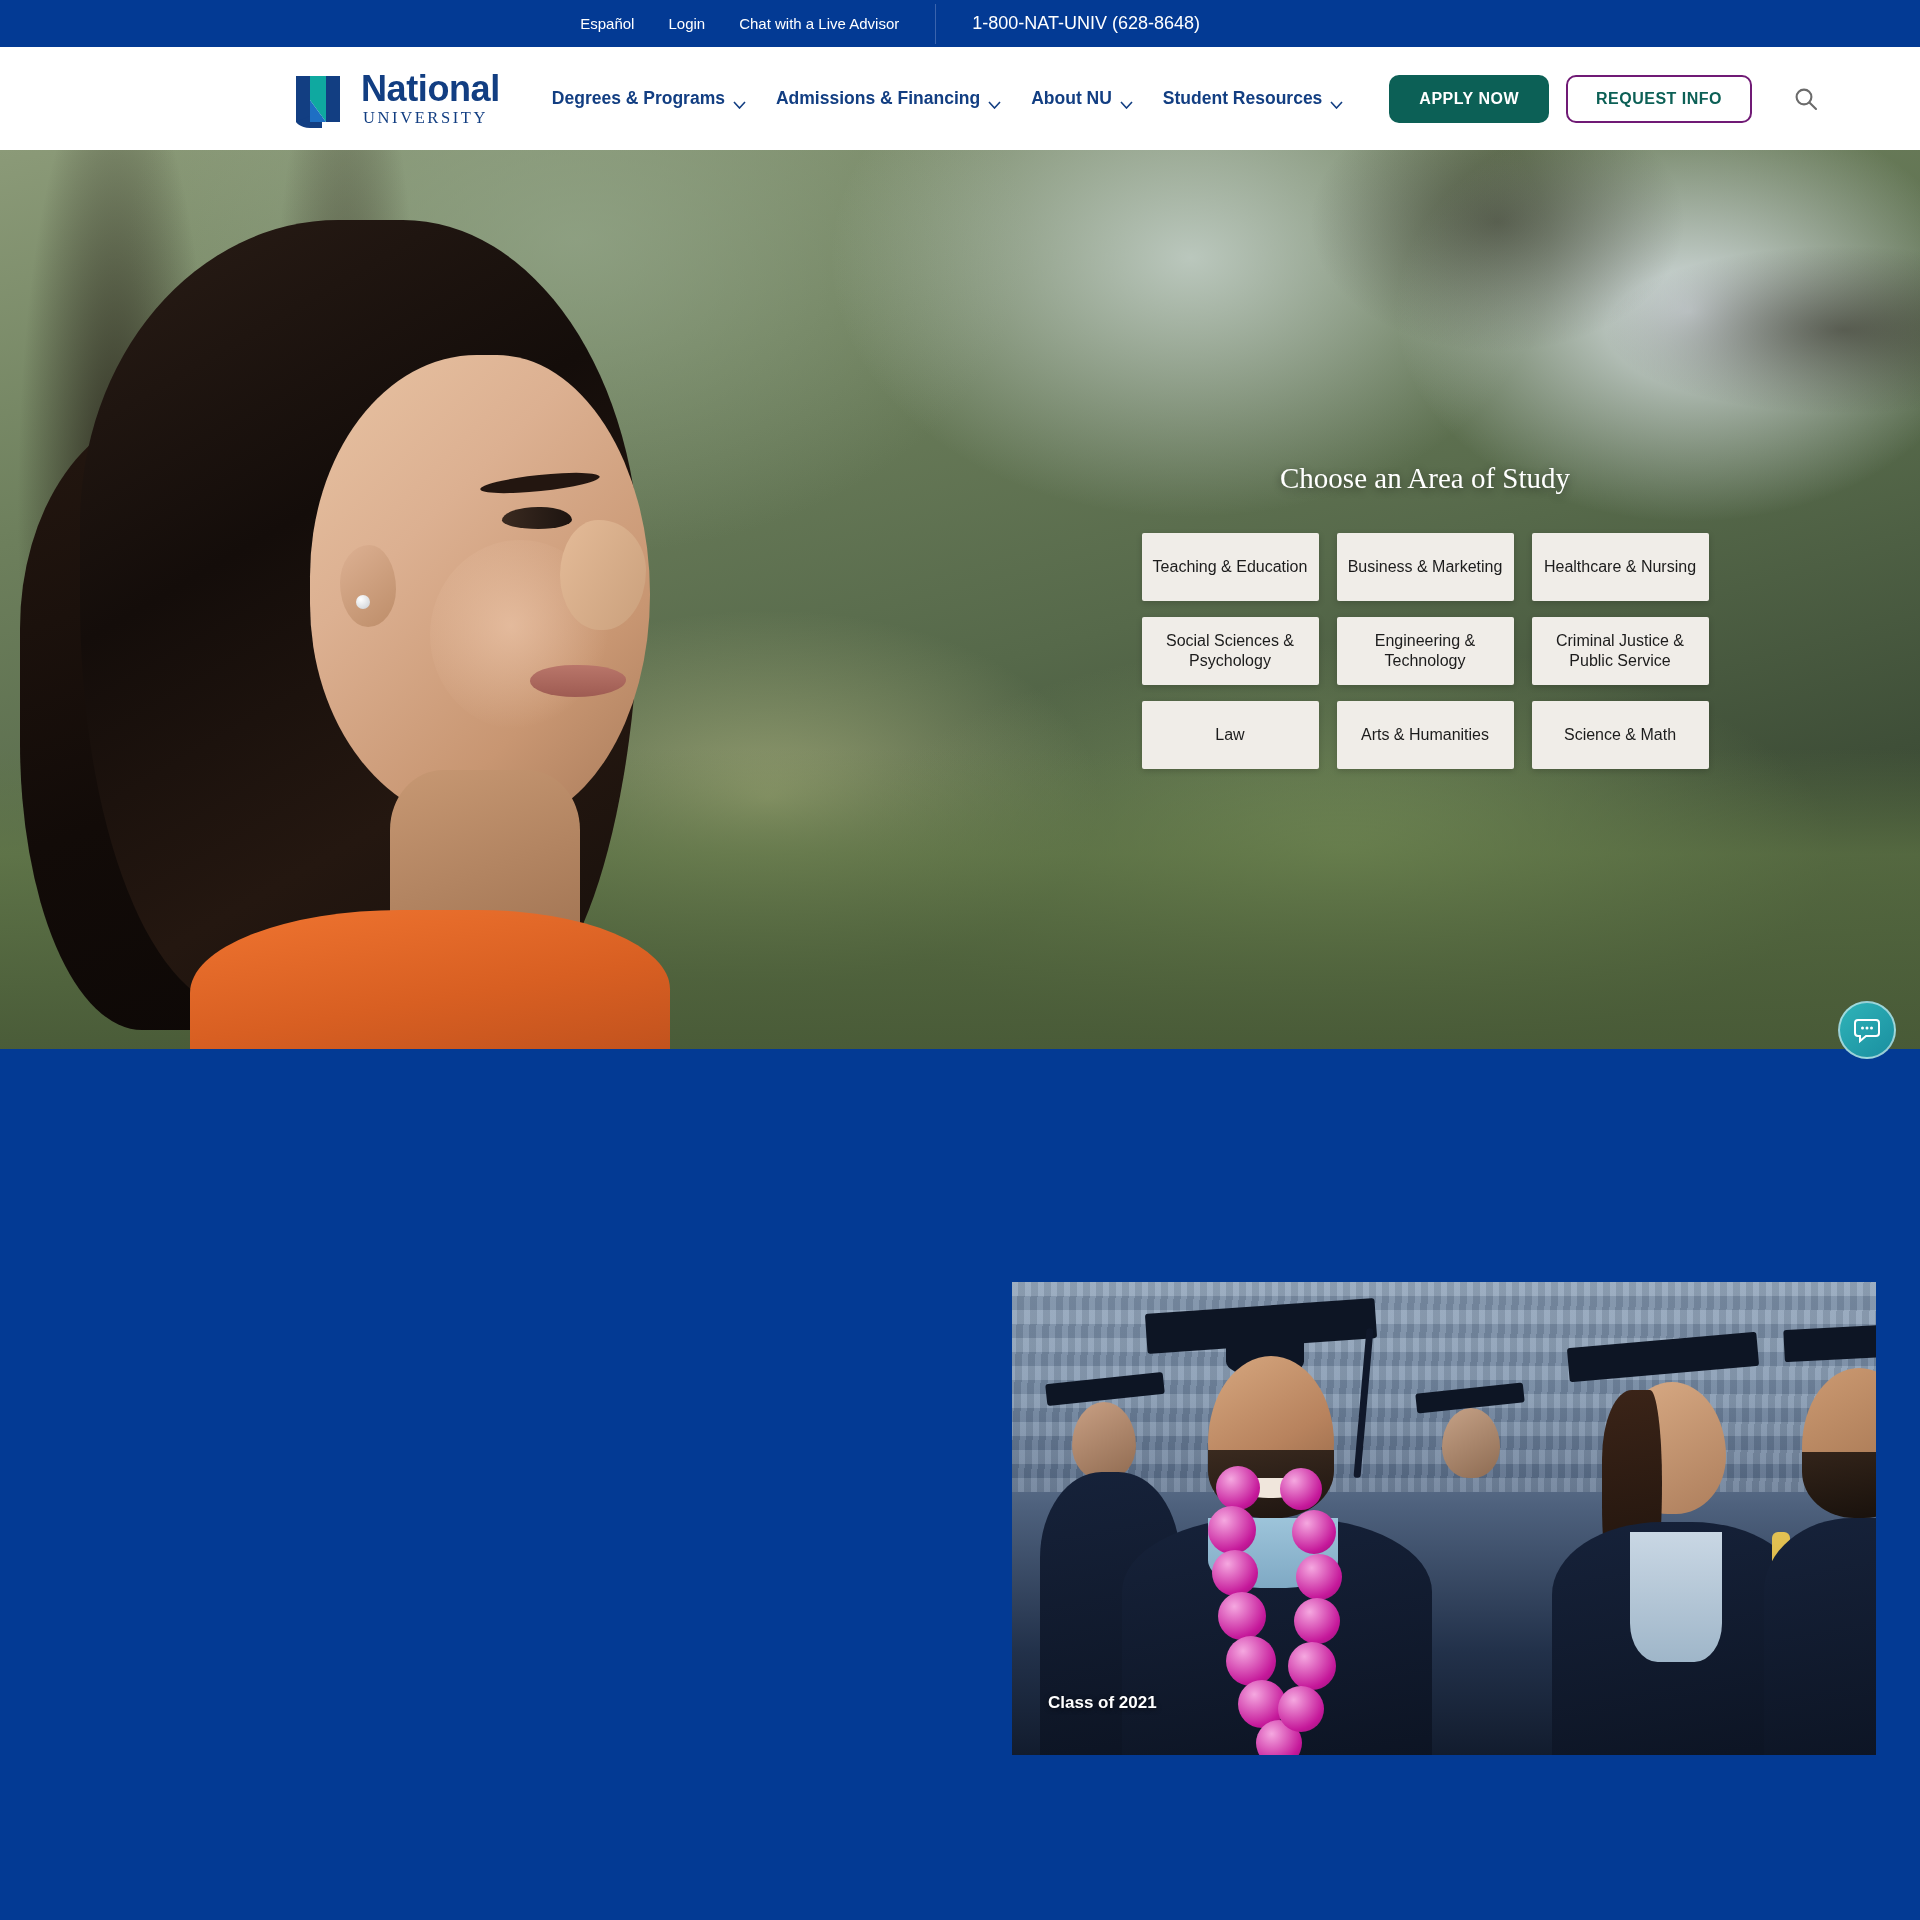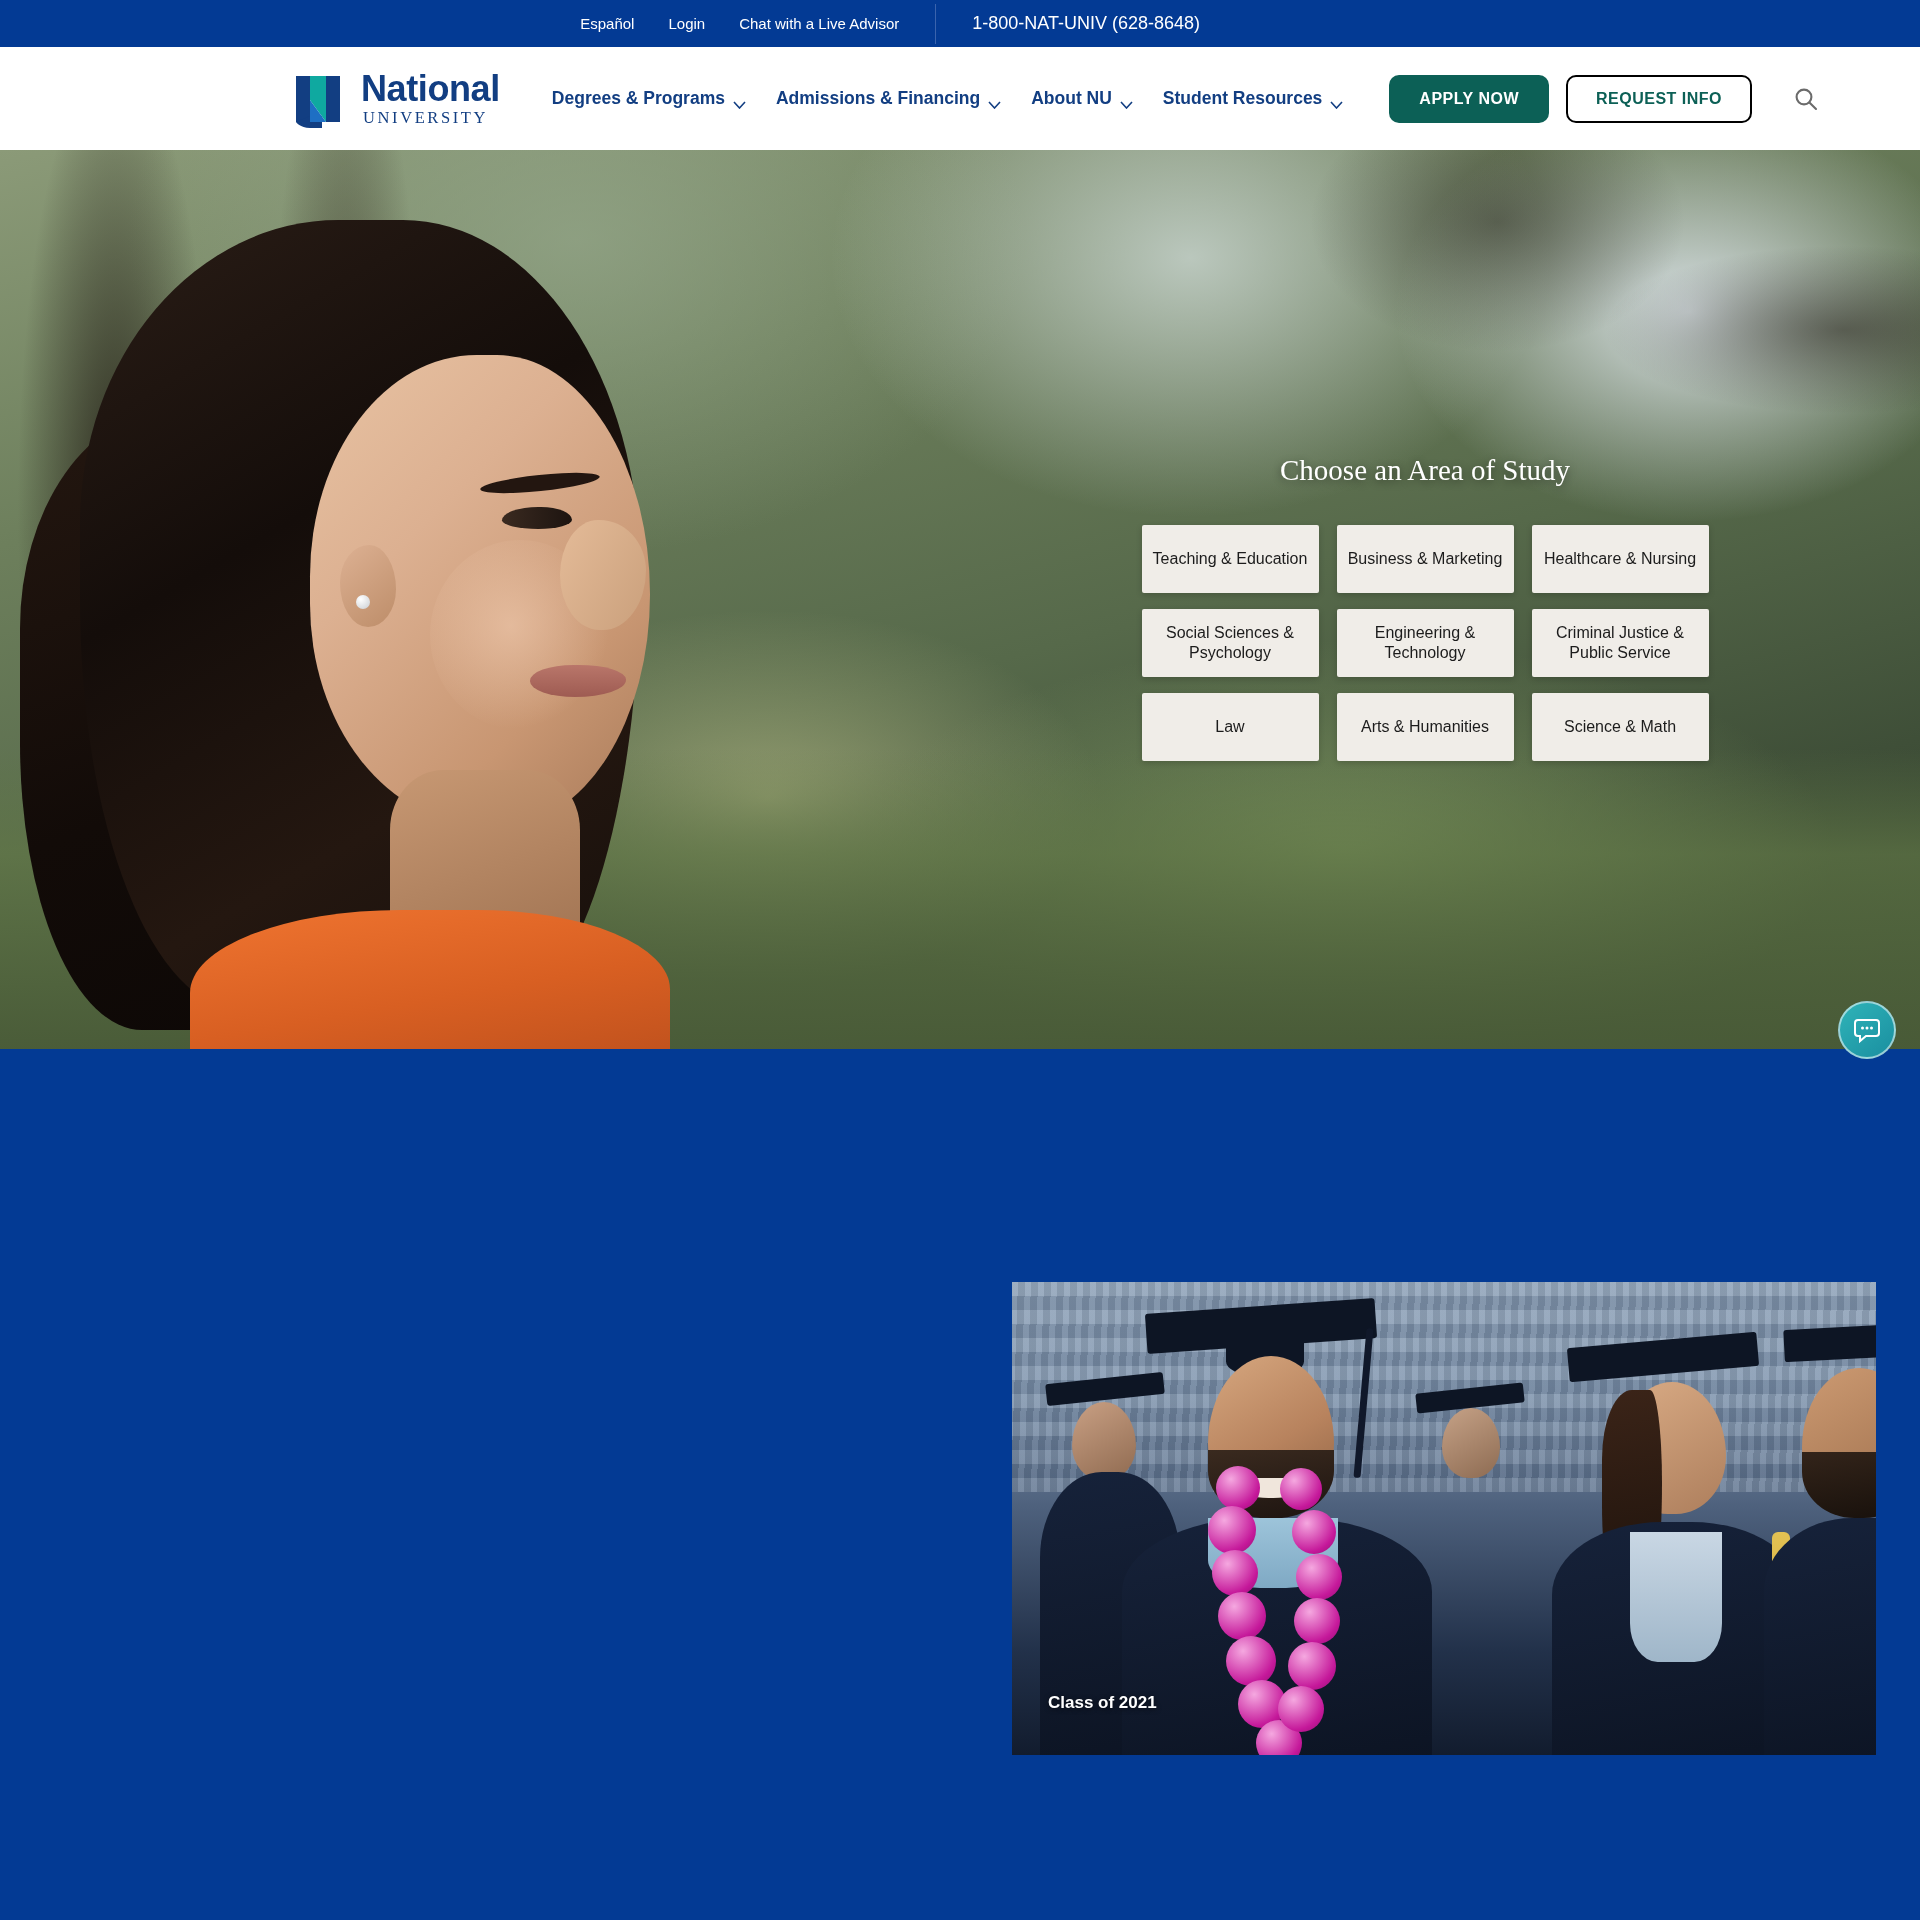"REQUEST INFO" .btn-request { border: 2px solid #000000 -> 2px solid #701a75 }
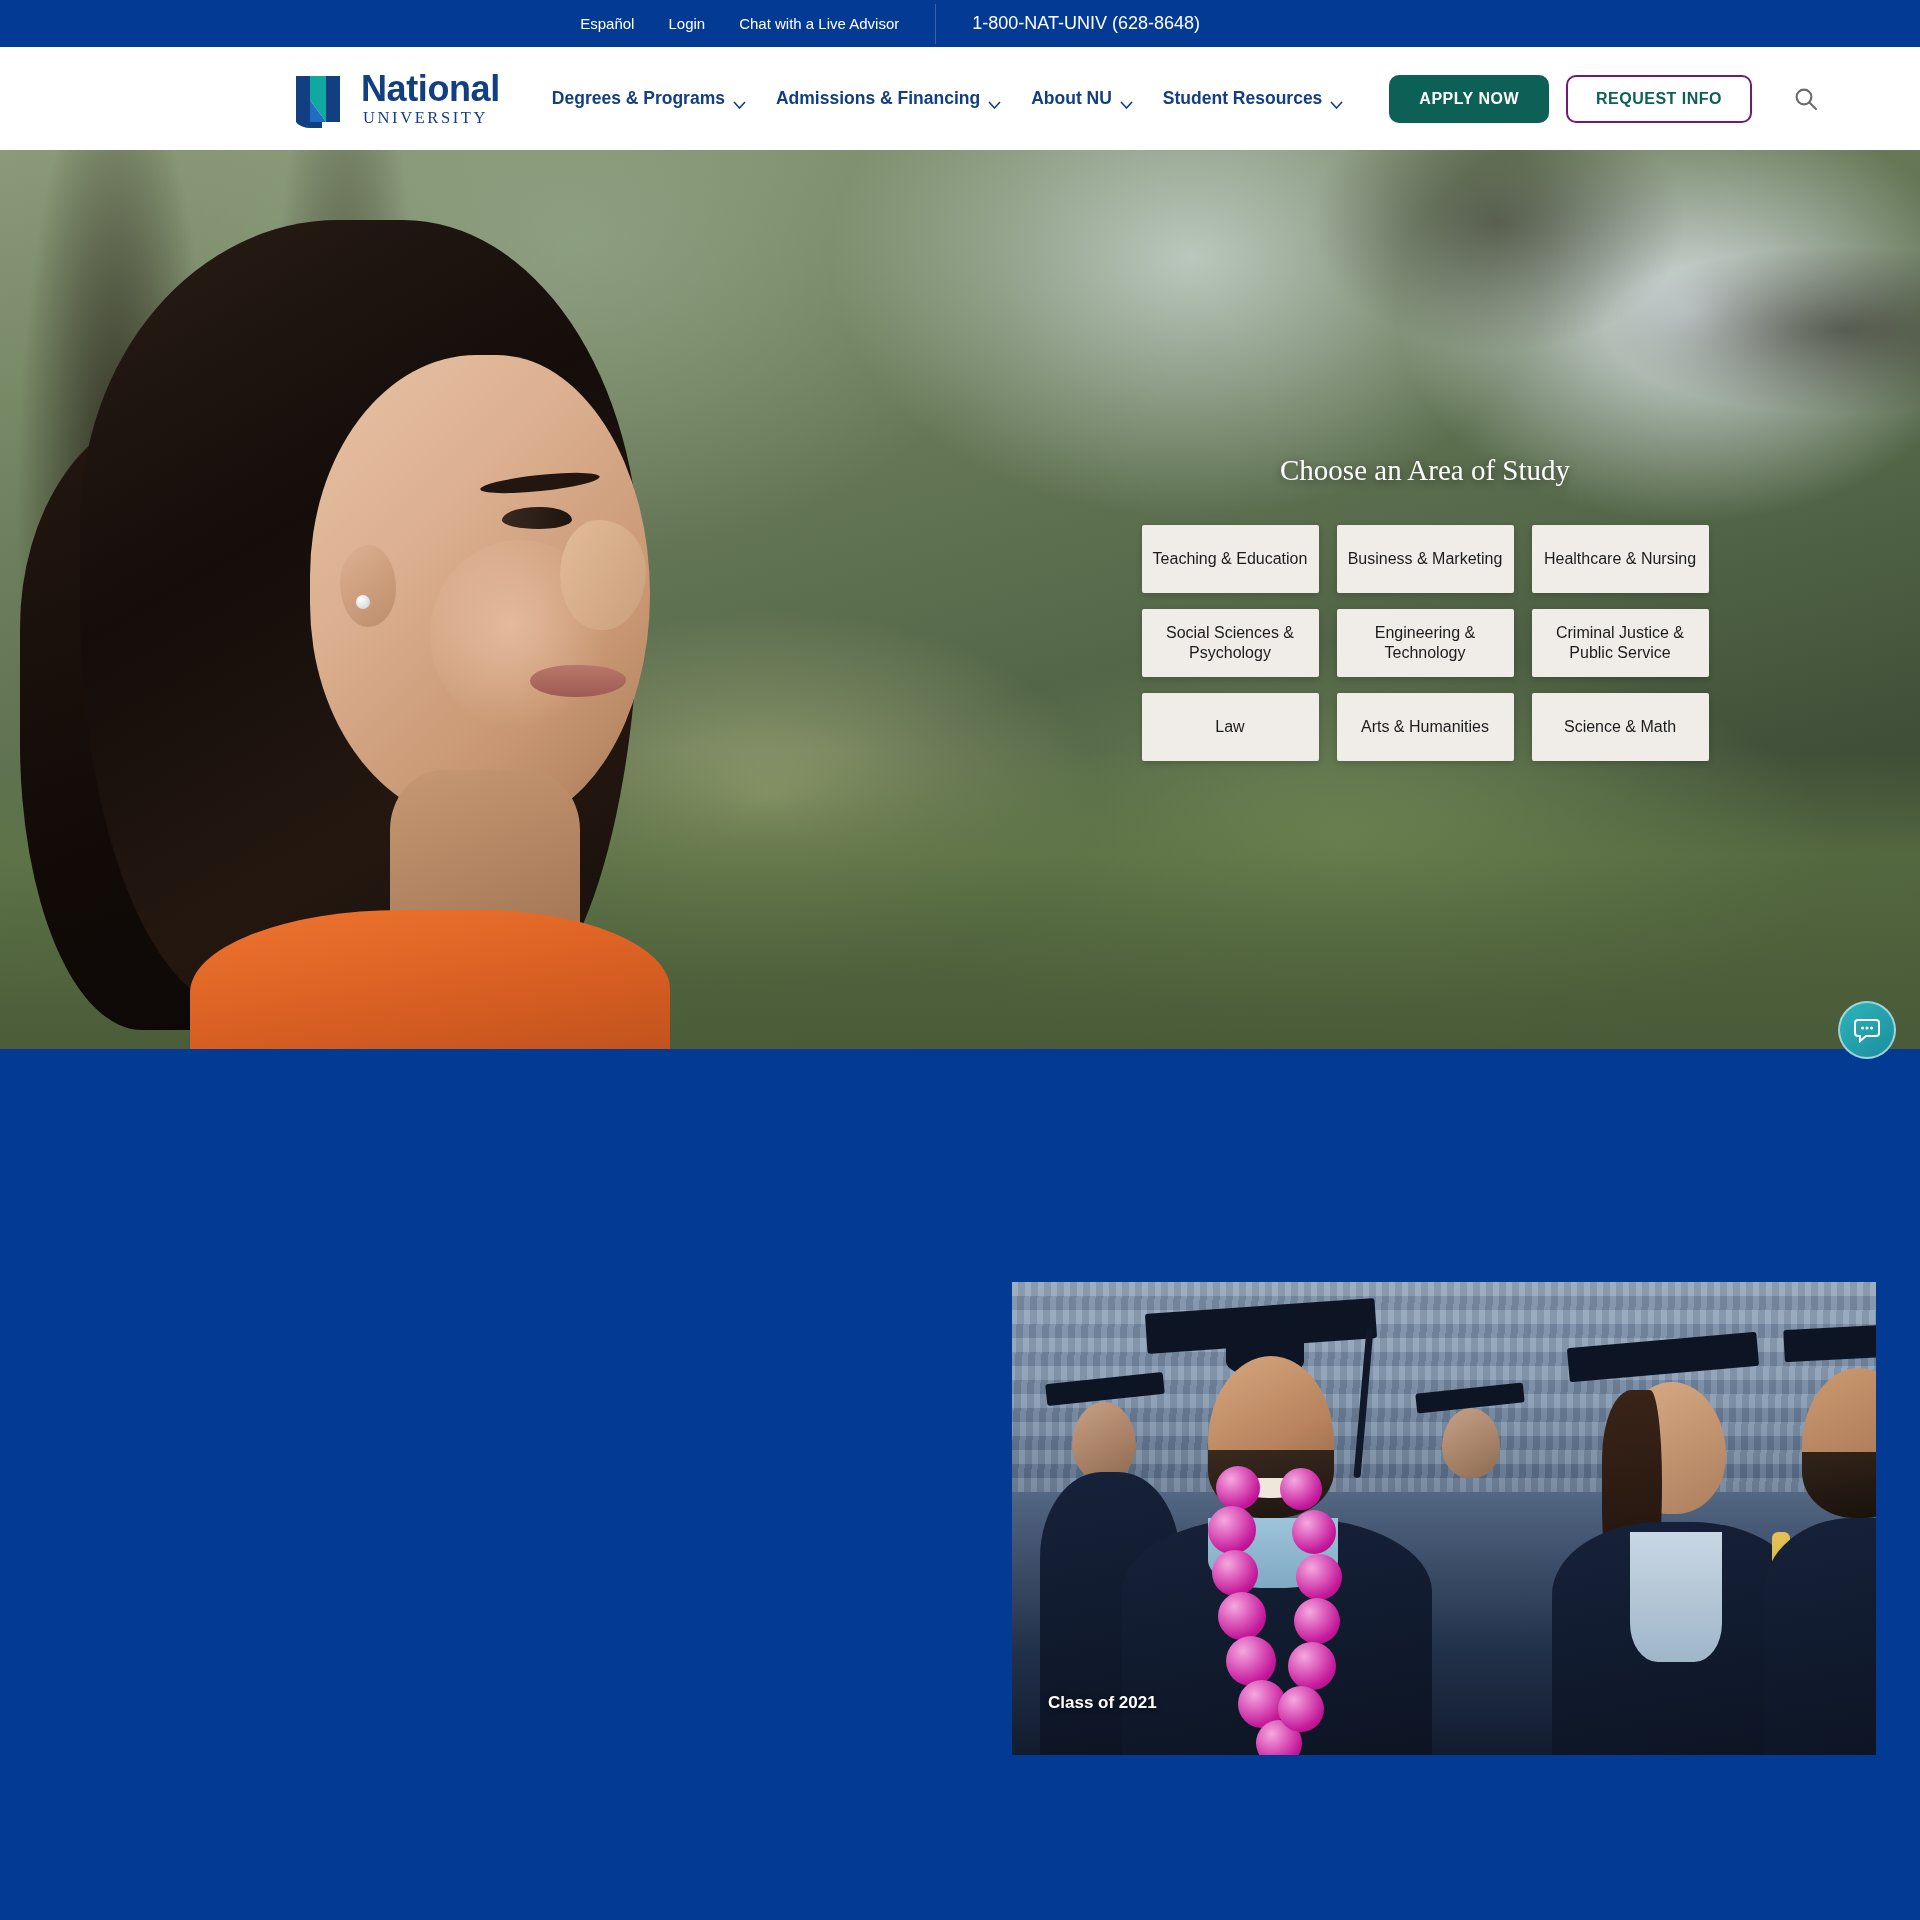"Choose an Area of Study" .hero-sub { margin-top: 9px -> 17px }
